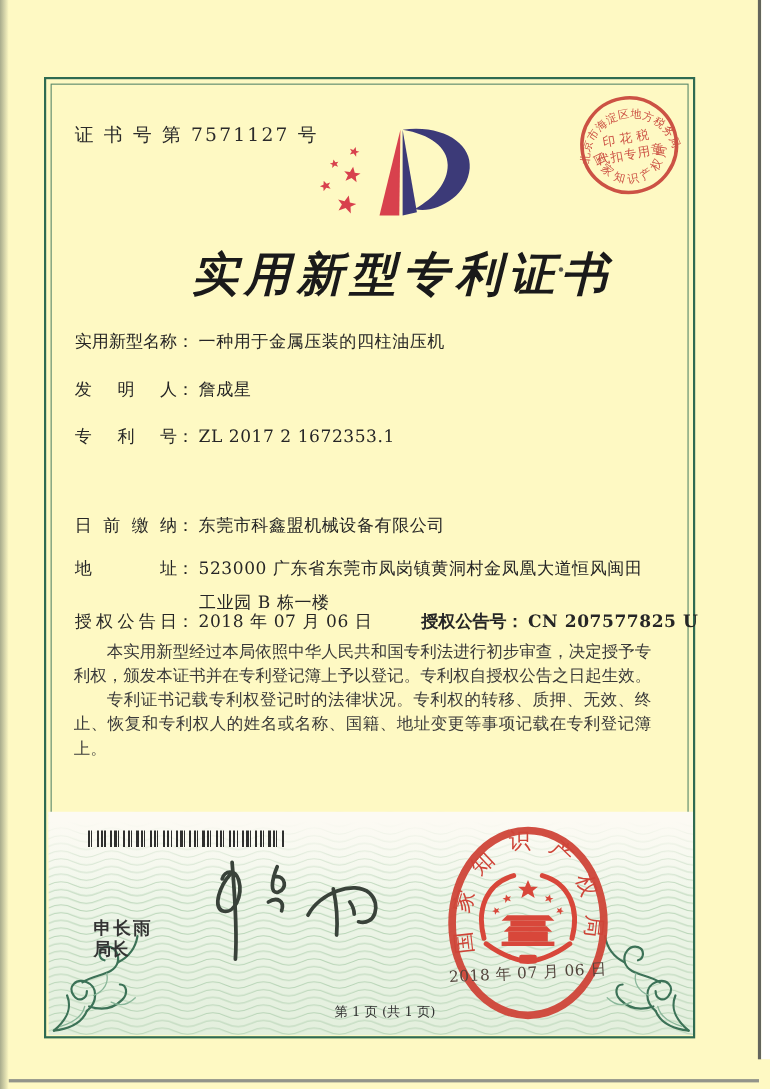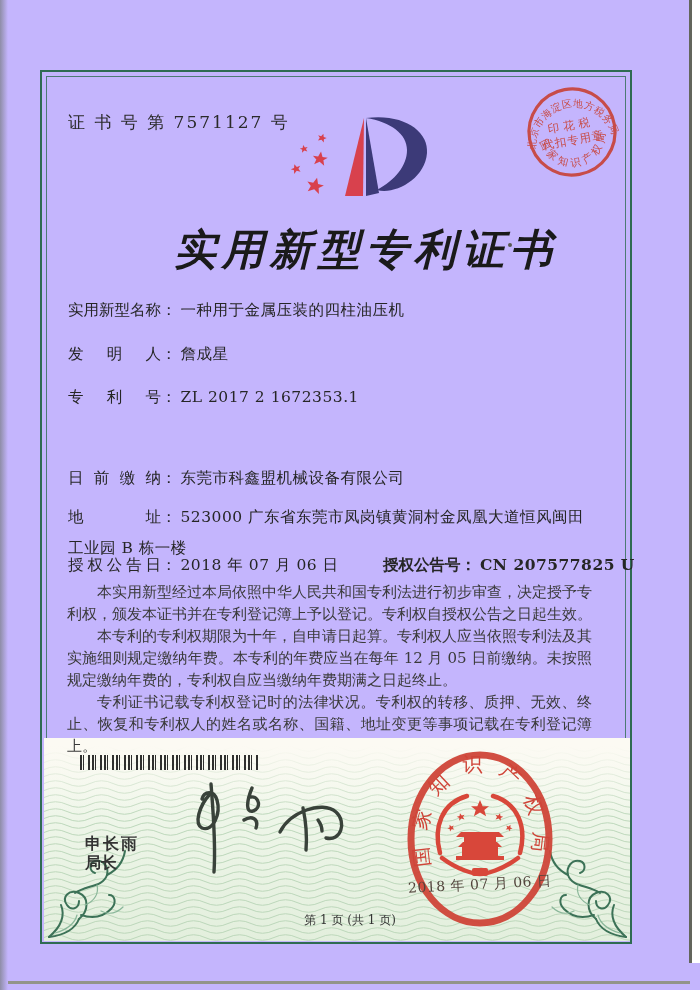"证 书 号 第 7571127" .paper { background: #c4b5fd -> #fef9c3 }
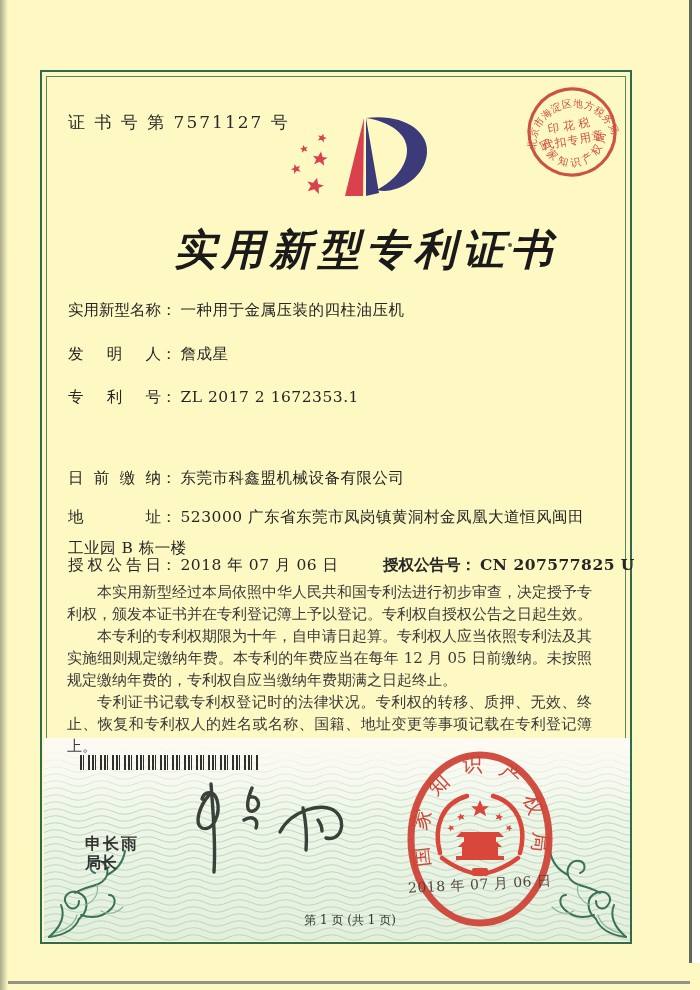"工业园 B 栋一楼" .addr-line2 { margin-left: none -> 113px }
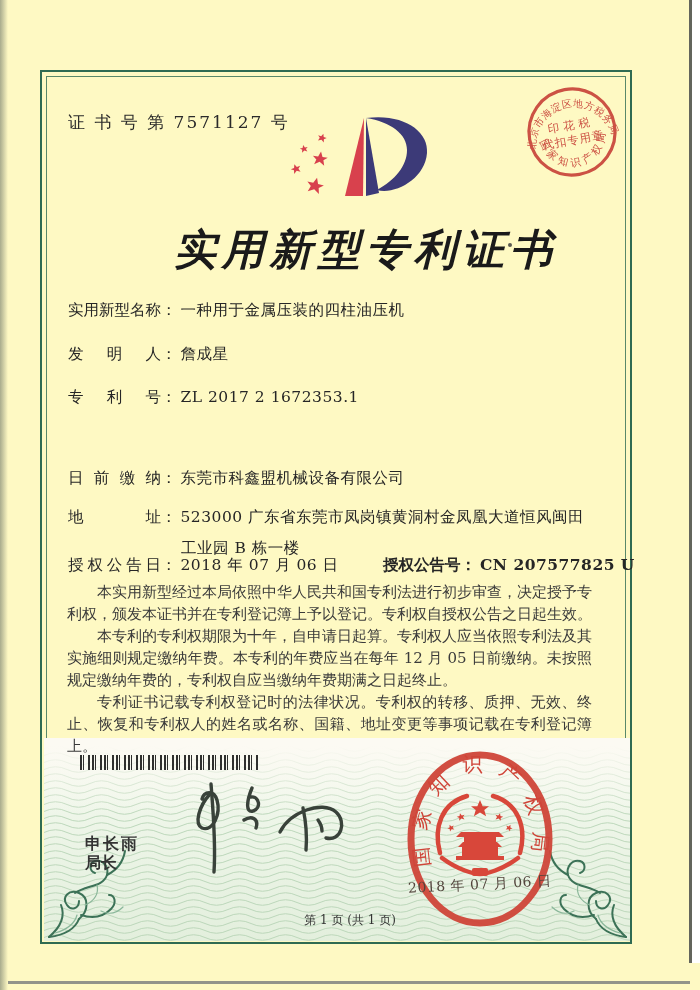"本专利的专利权期限为十年，自申请日起算。专利权人应当依照专利法及其实施细则规定缴" p { html: <p>本专利的专利权期限为十年，自申请日起算。专利权人应当依照专利法及其实施细则规定缴纳年费。本专利的年费应当在每年 12 月 05 日前缴纳。未按照规定缴纳年费的，专利权自应当缴纳年费期满之日起终止。</p> -> none }
